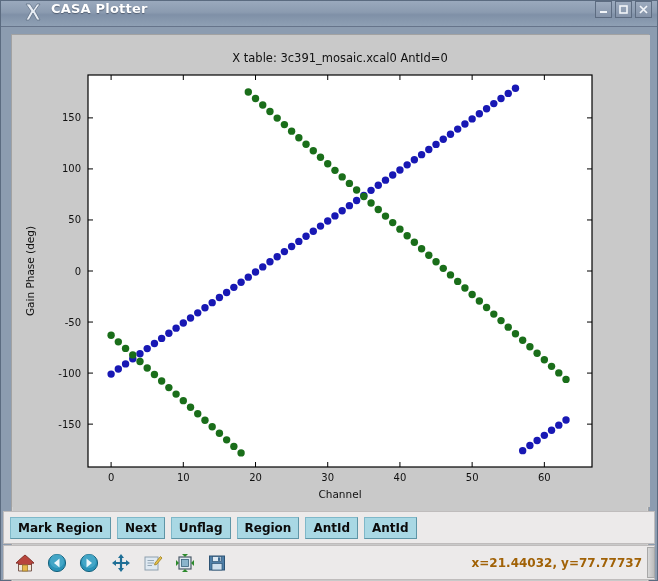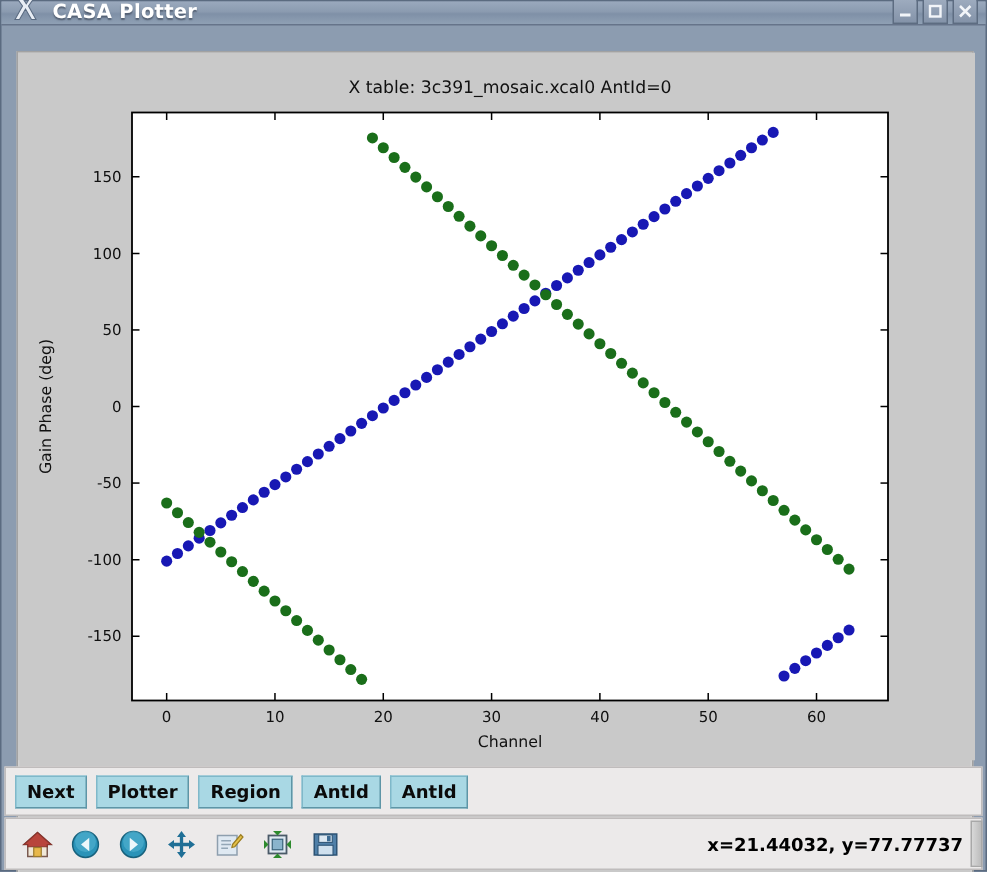"CASA Plotter" #titlebar { align-items: flex-end -> flex-start; height: 16px -> 26px; padding-left: none -> 16px }
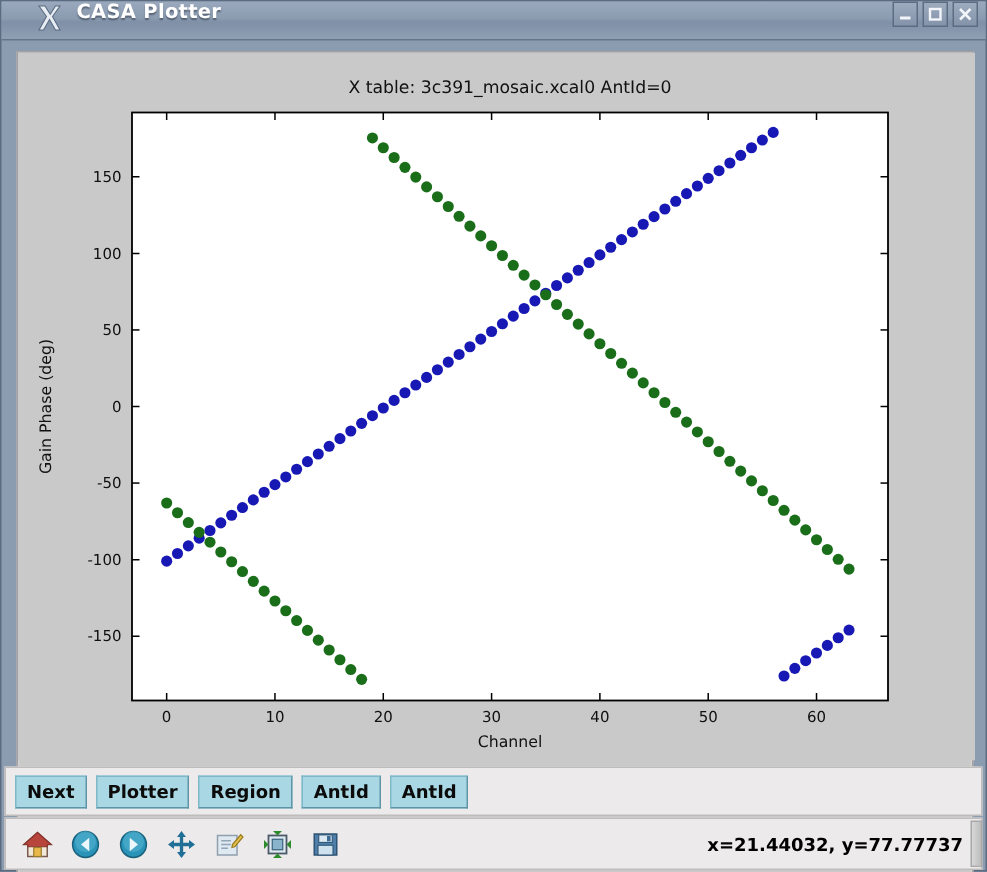"Mark Region" button.cmd-btn { html: none -> <button>Mark Region</button> }
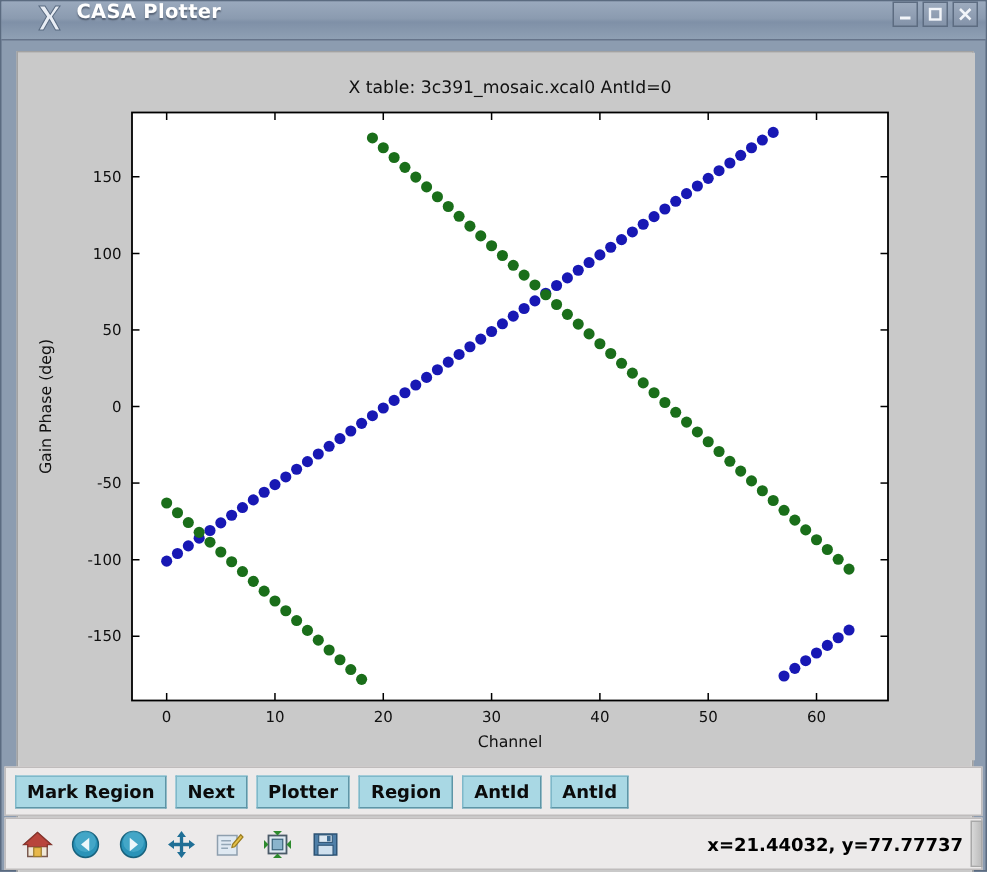"Plotter" button.cmd-btn { text: Plotter -> Unflag }
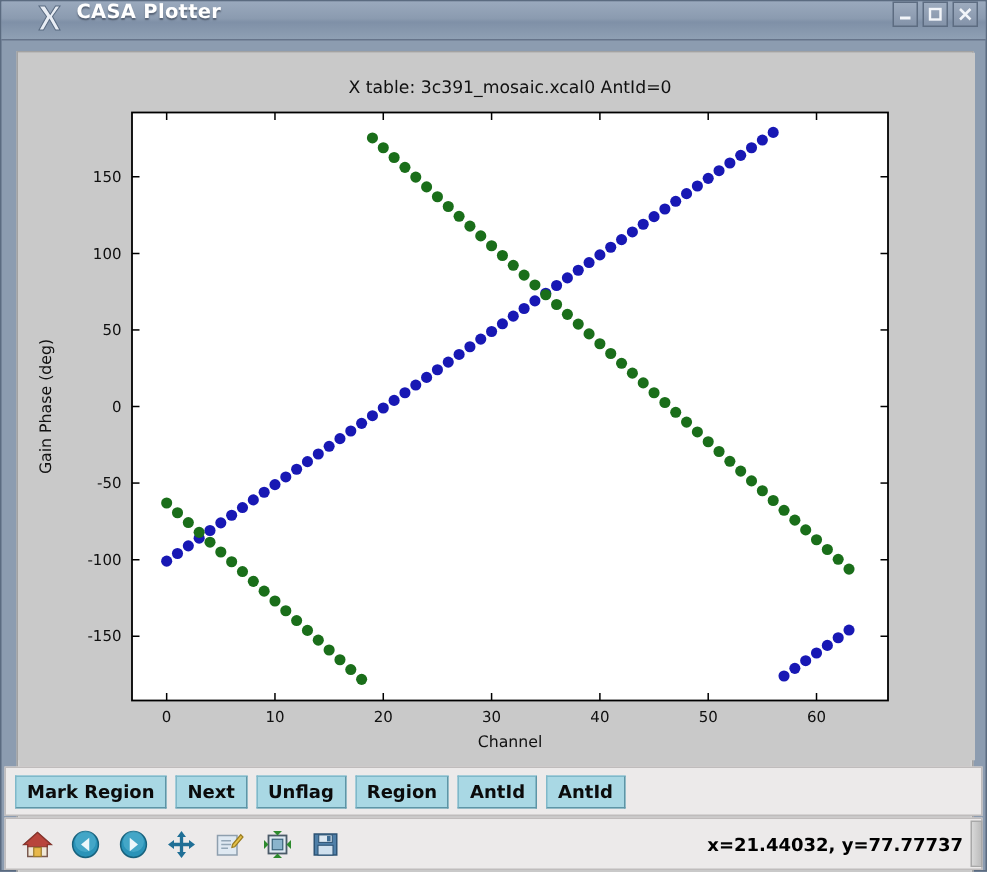"x=21.44032, y=77.77737" #coord-readout { color: #000000 -> #a16207 }
